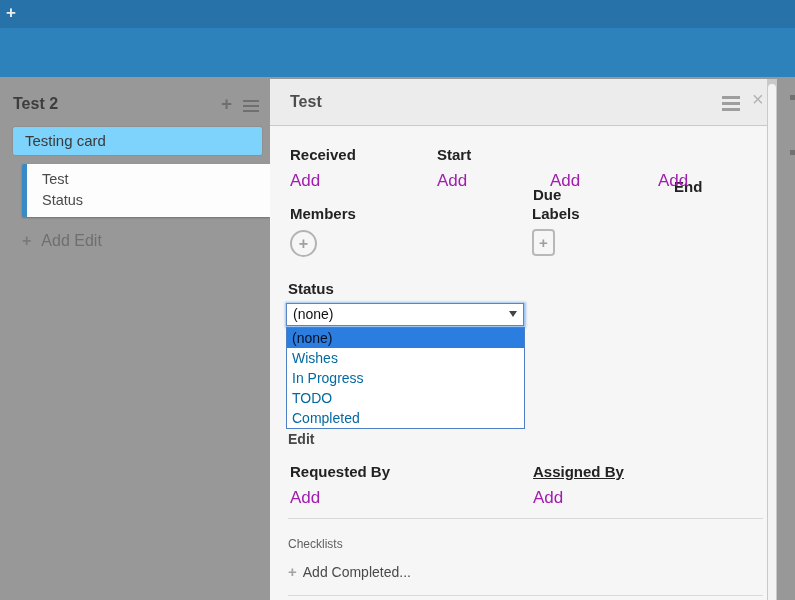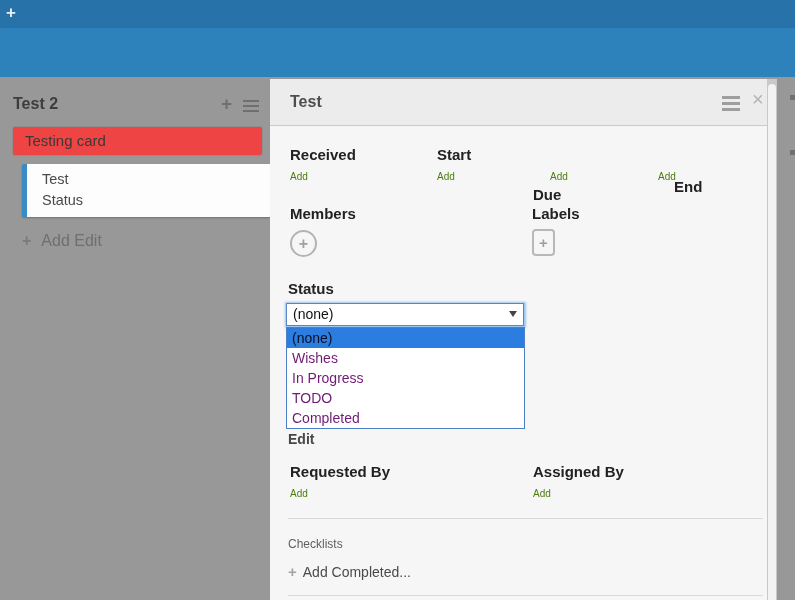"Testing card" .minicard { background: #ef4444 -> #7dd3fc }
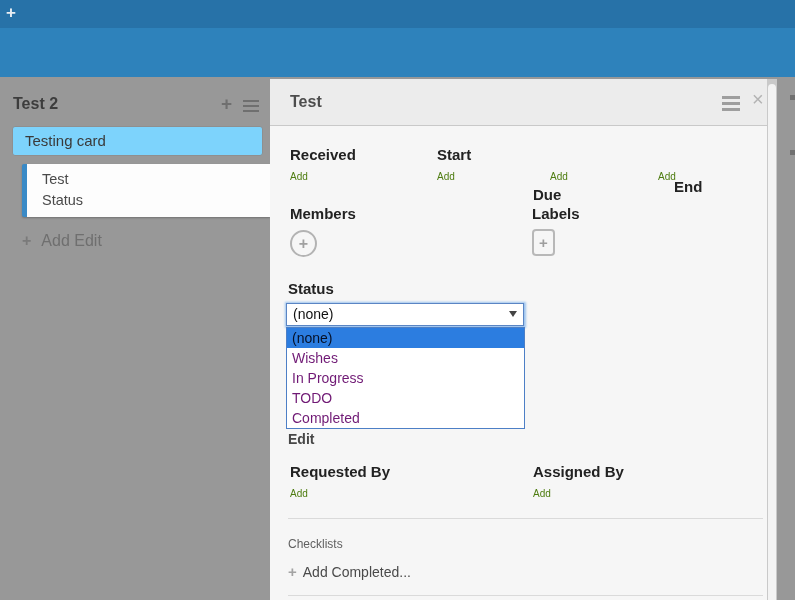"Add" .add-link { color: #4d7c0f -> #a21caf; font-size: 10px -> 17px }
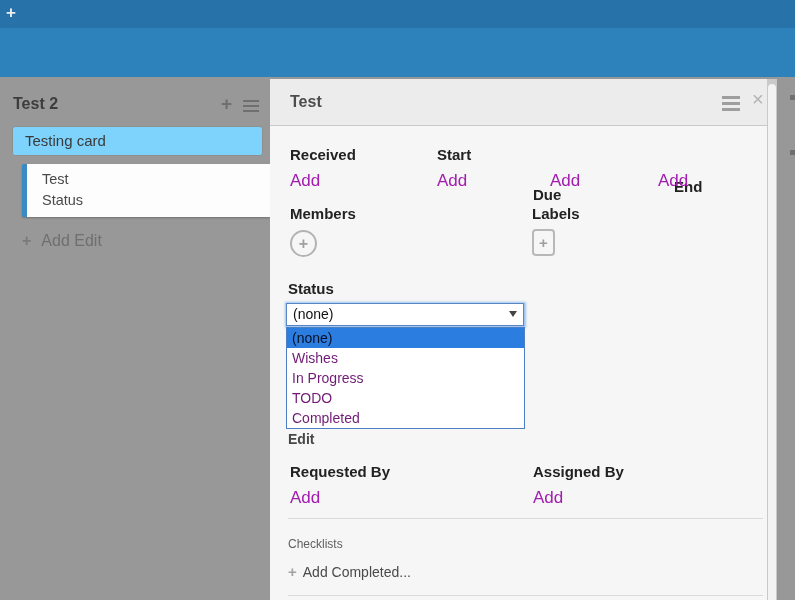"Wishes" .status-option { color: #701a75 -> #0369a1 }
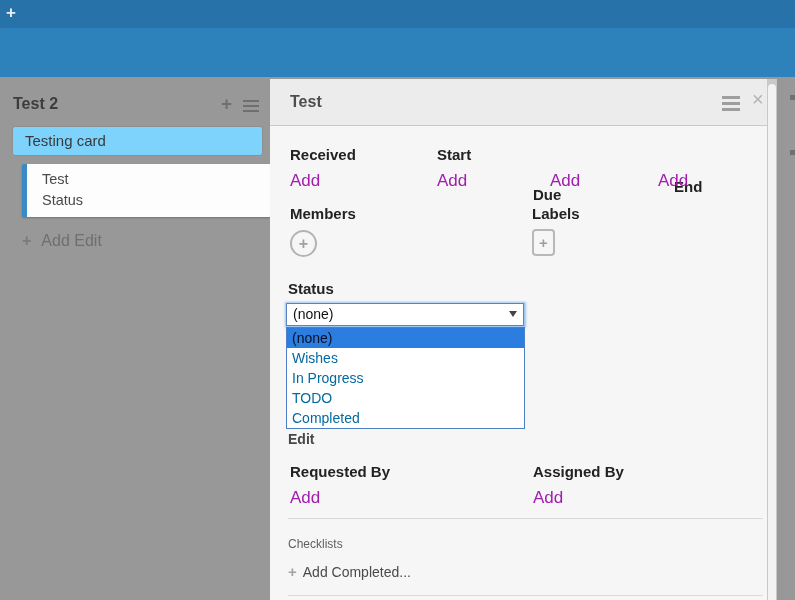"Assigned By" div.sec-label { text-decoration: none -> underline }
